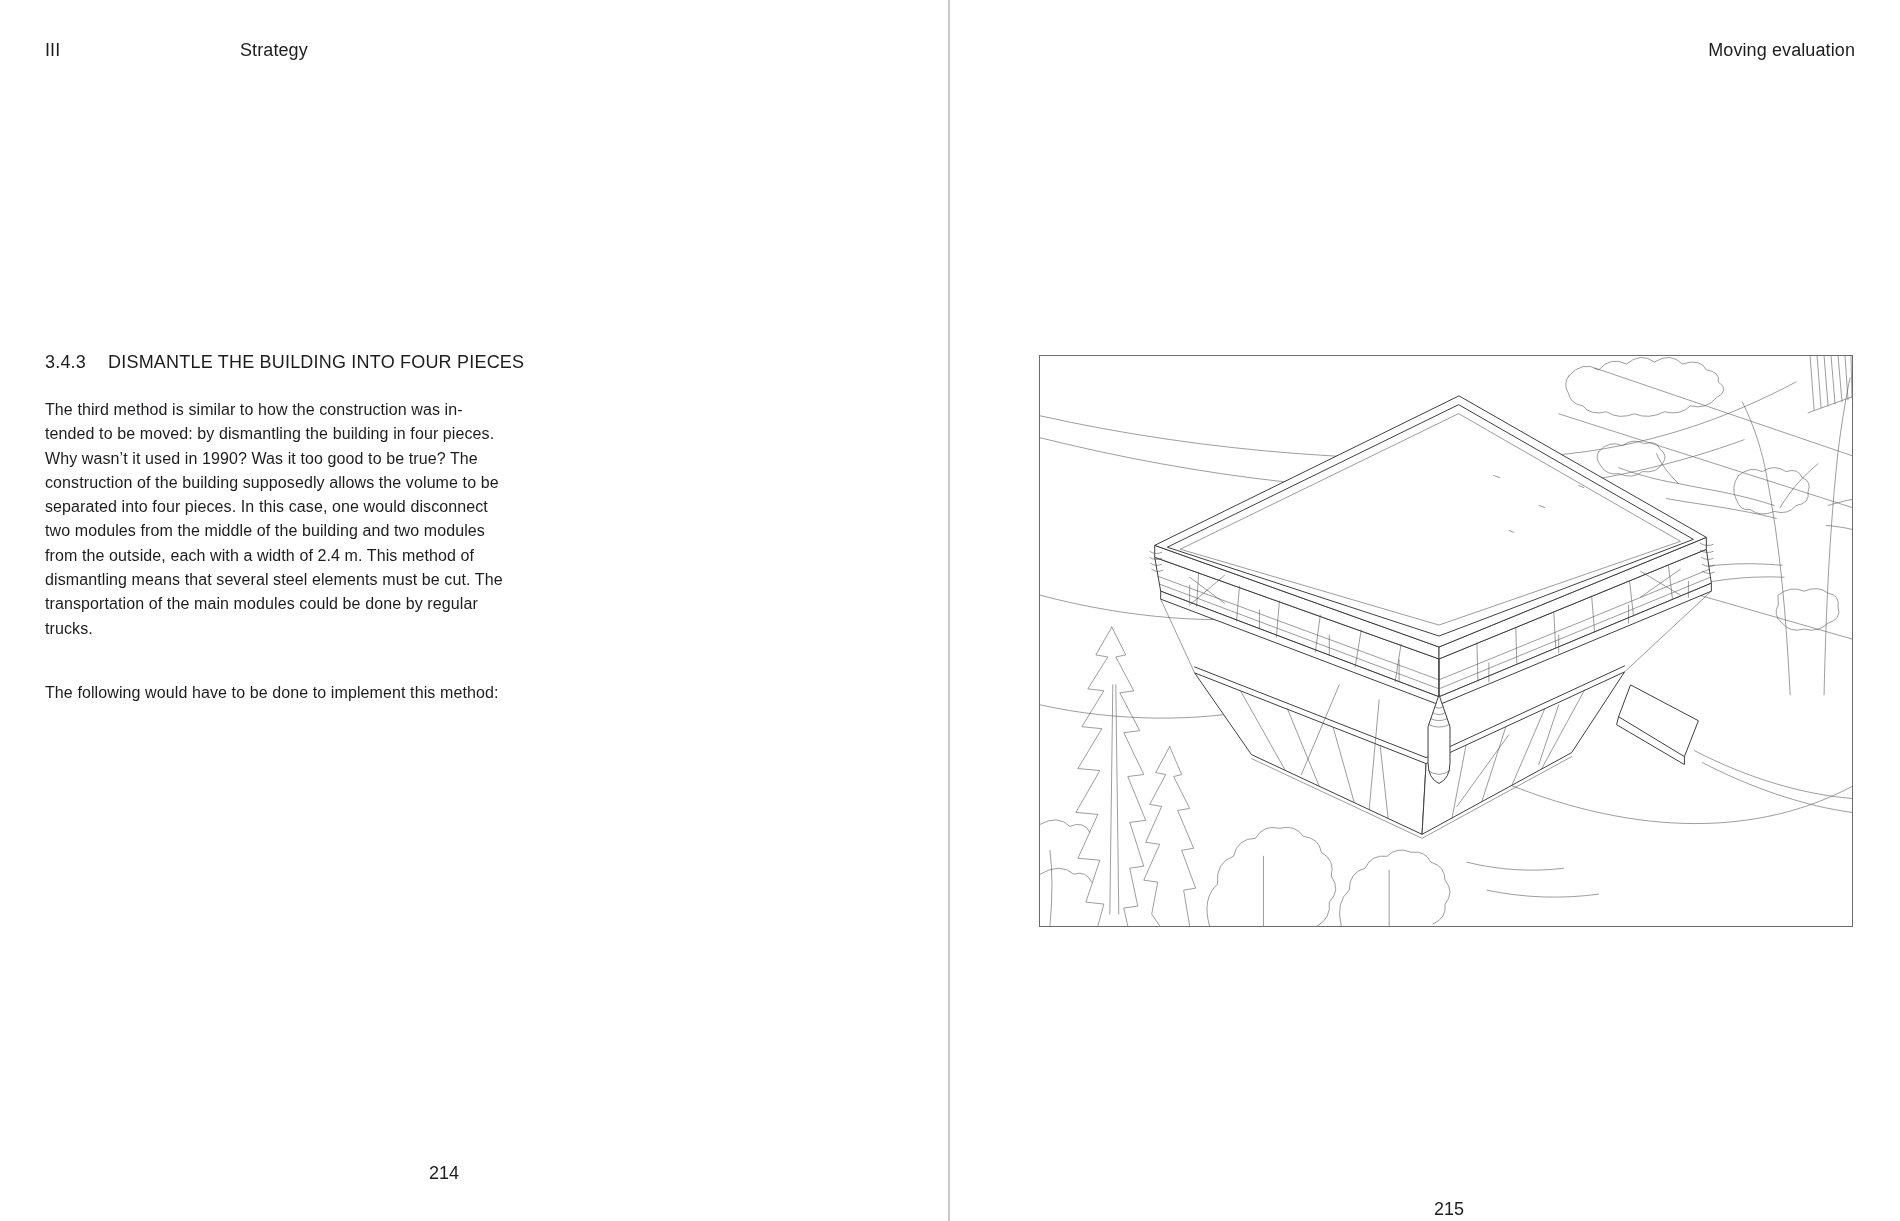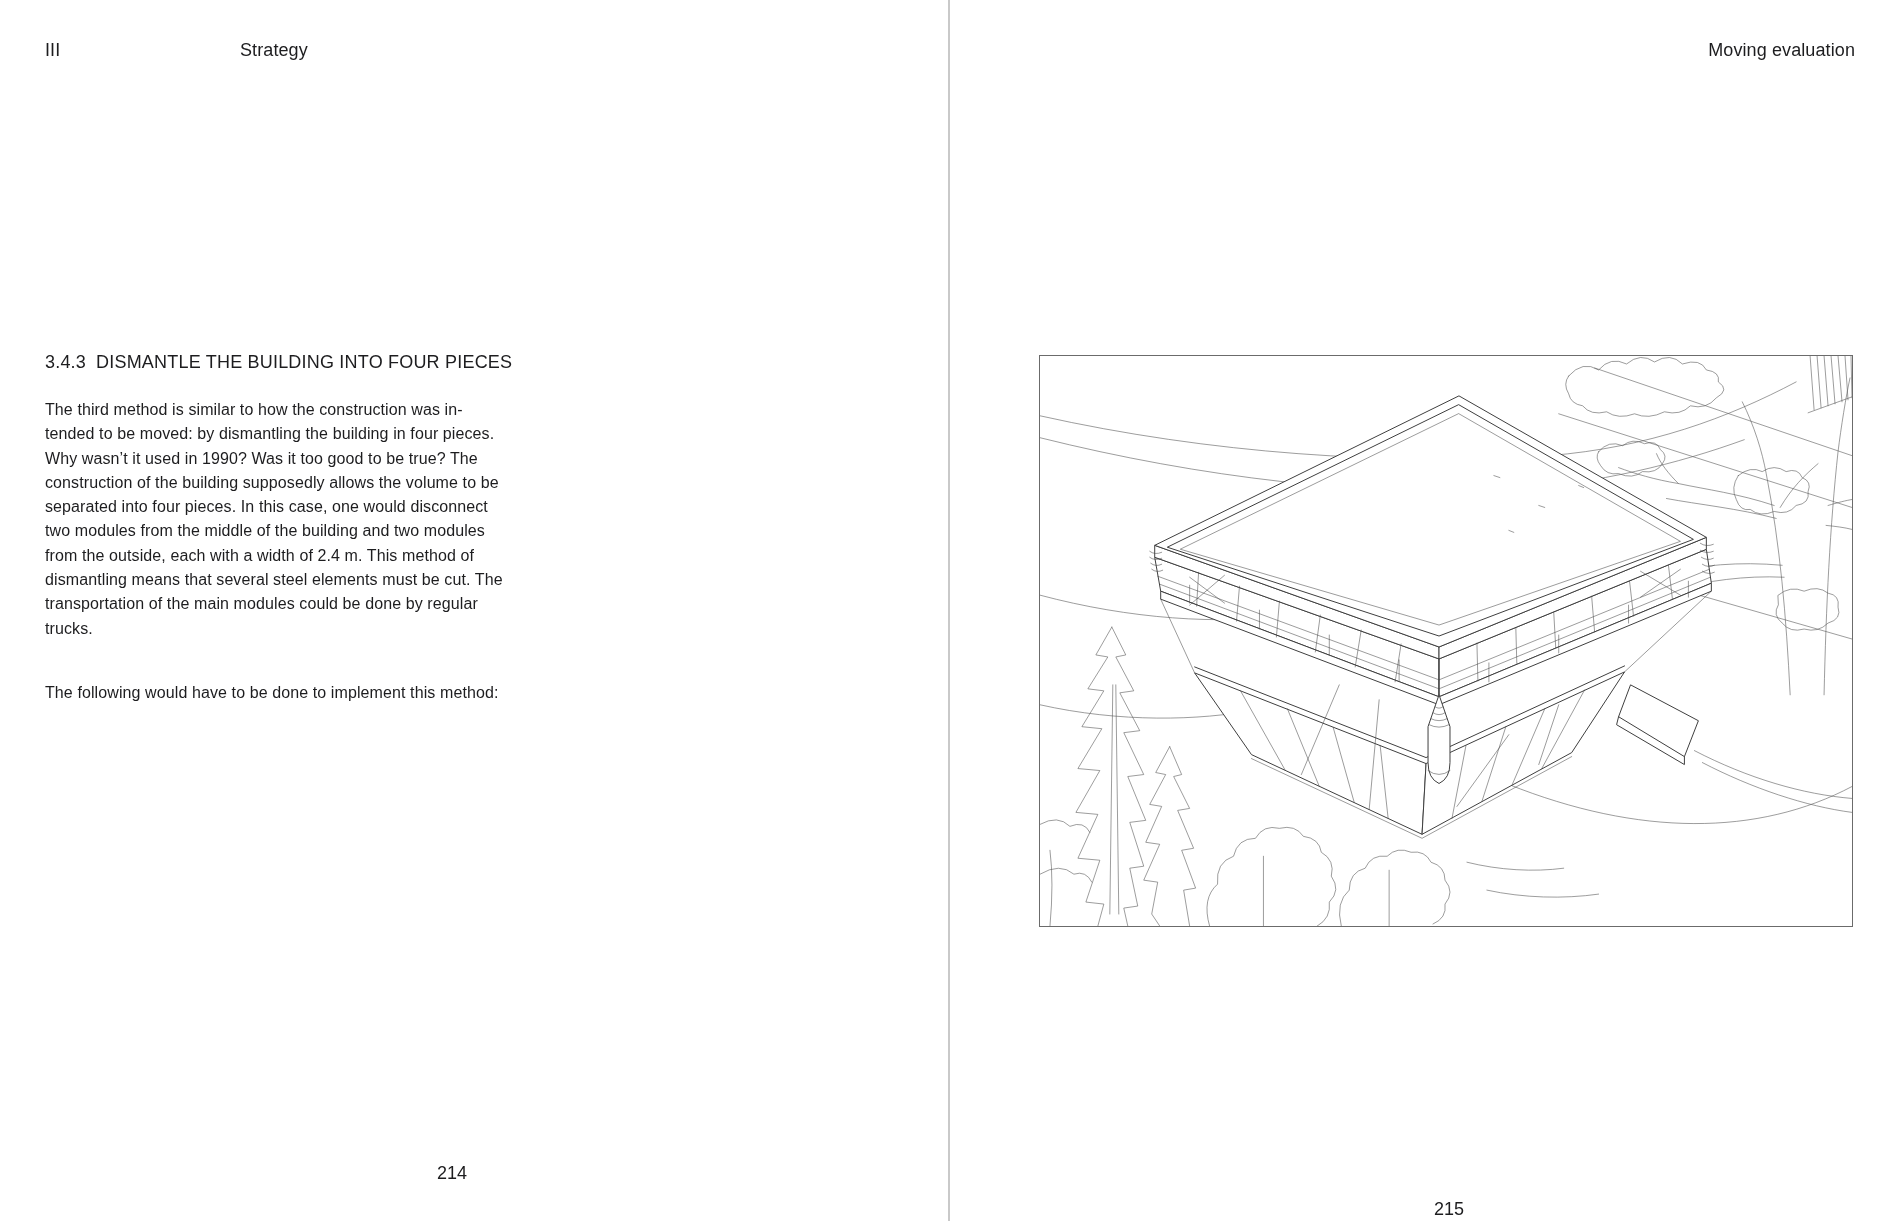"3.4.3" .heading .num { margin-right: 10px -> 22px }
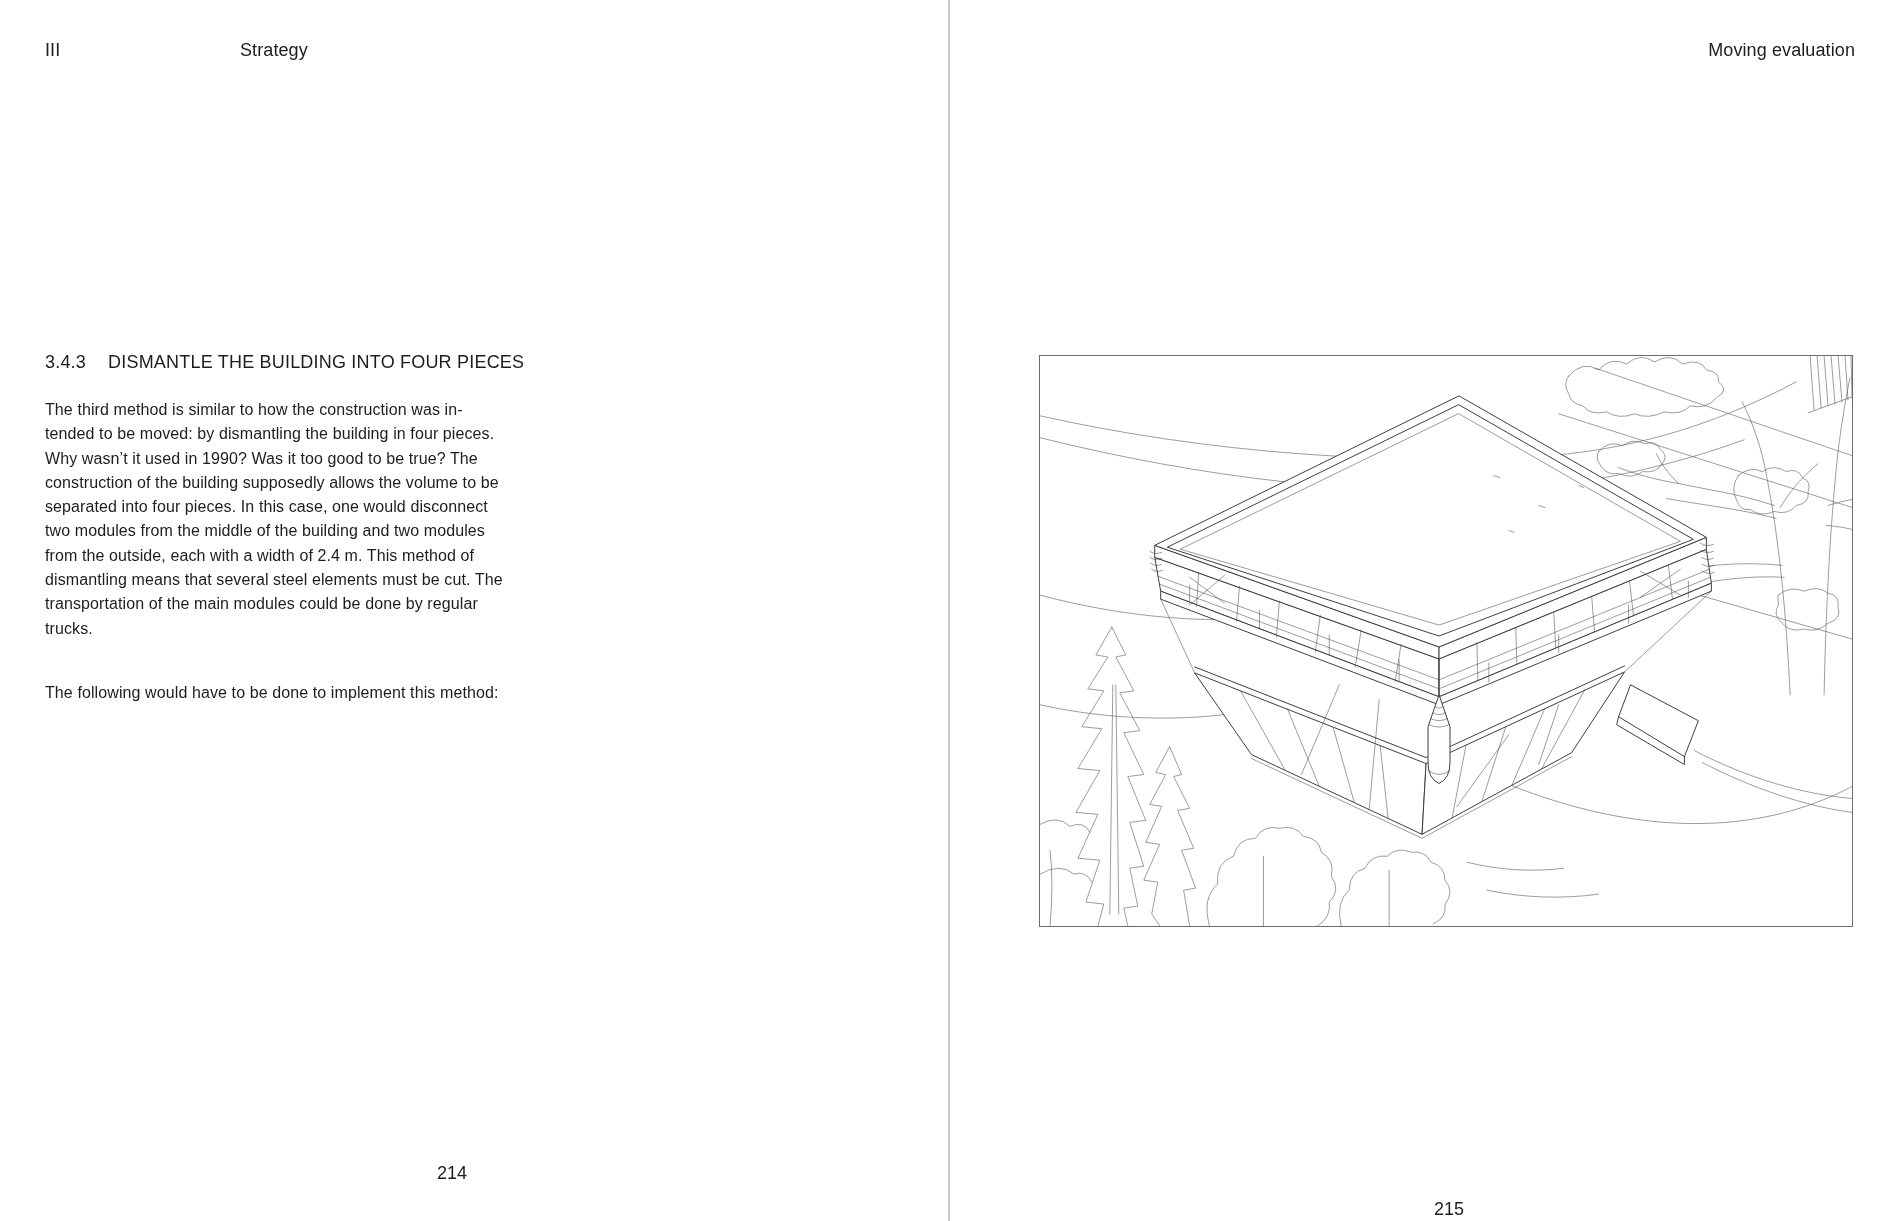"214" .folio-left { left: 392px -> 384px }
